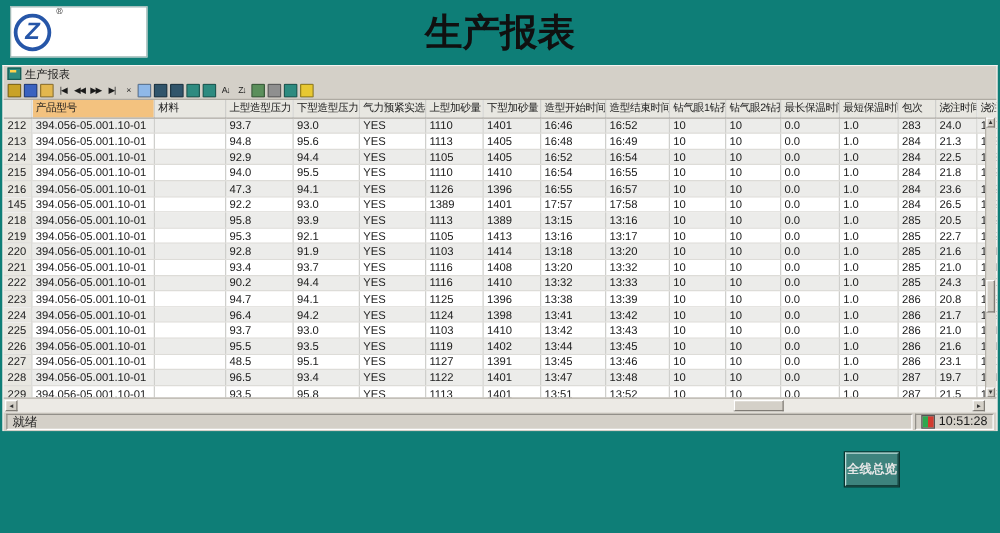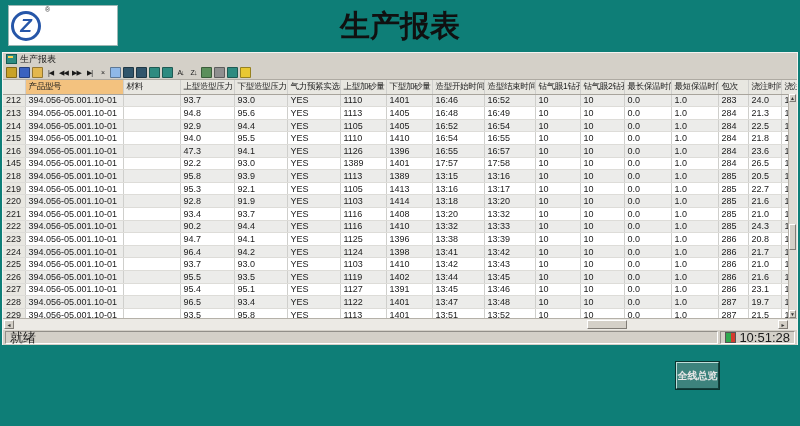"95.4" td { text: 95.4 -> 48.5 }
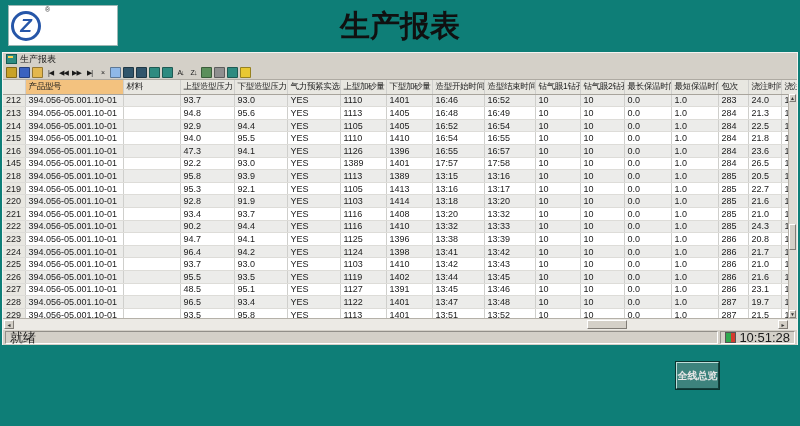"就绪" .panel { font-size: 13px -> 10px }
